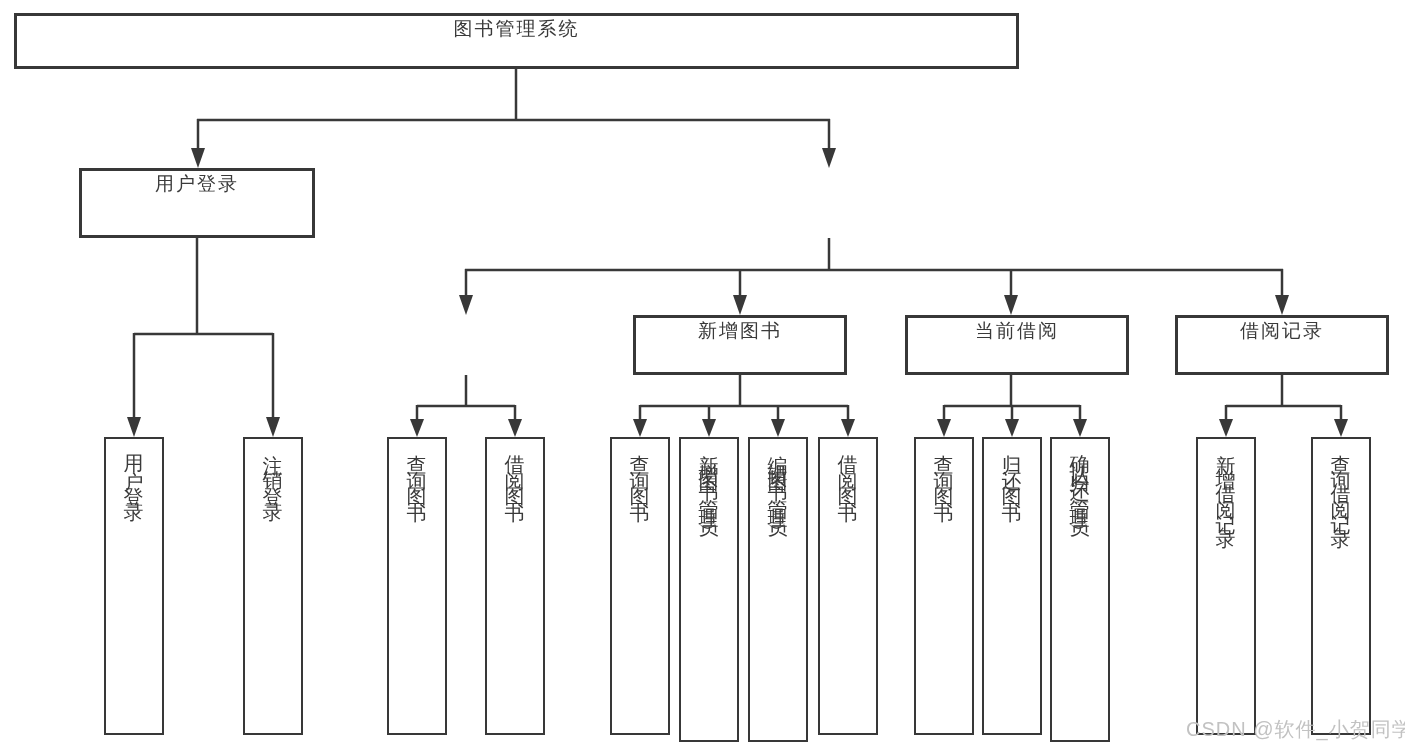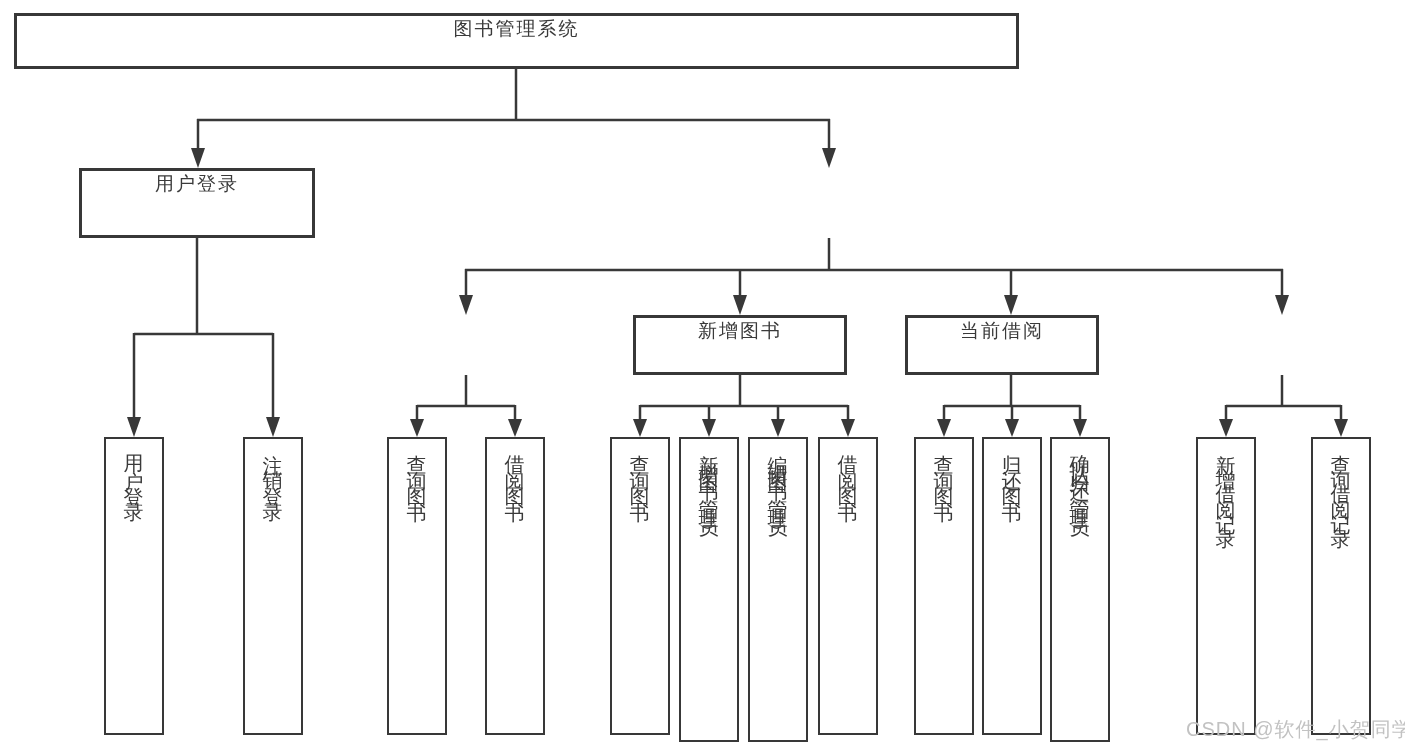"当前借阅" .n-current-borrow { width: 194px -> 224px }
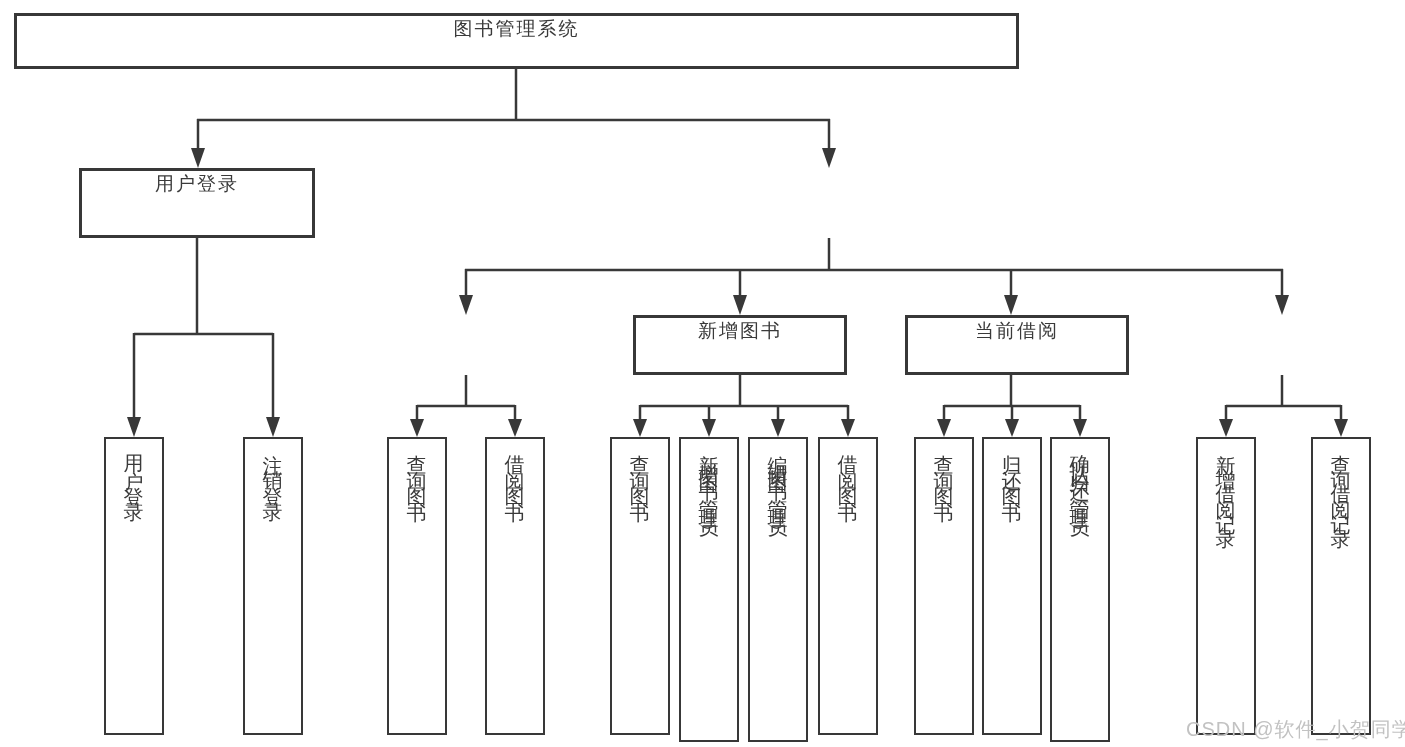"借阅记录" div.node { html: none -> <div> <span>借阅记录</span> </div> }
